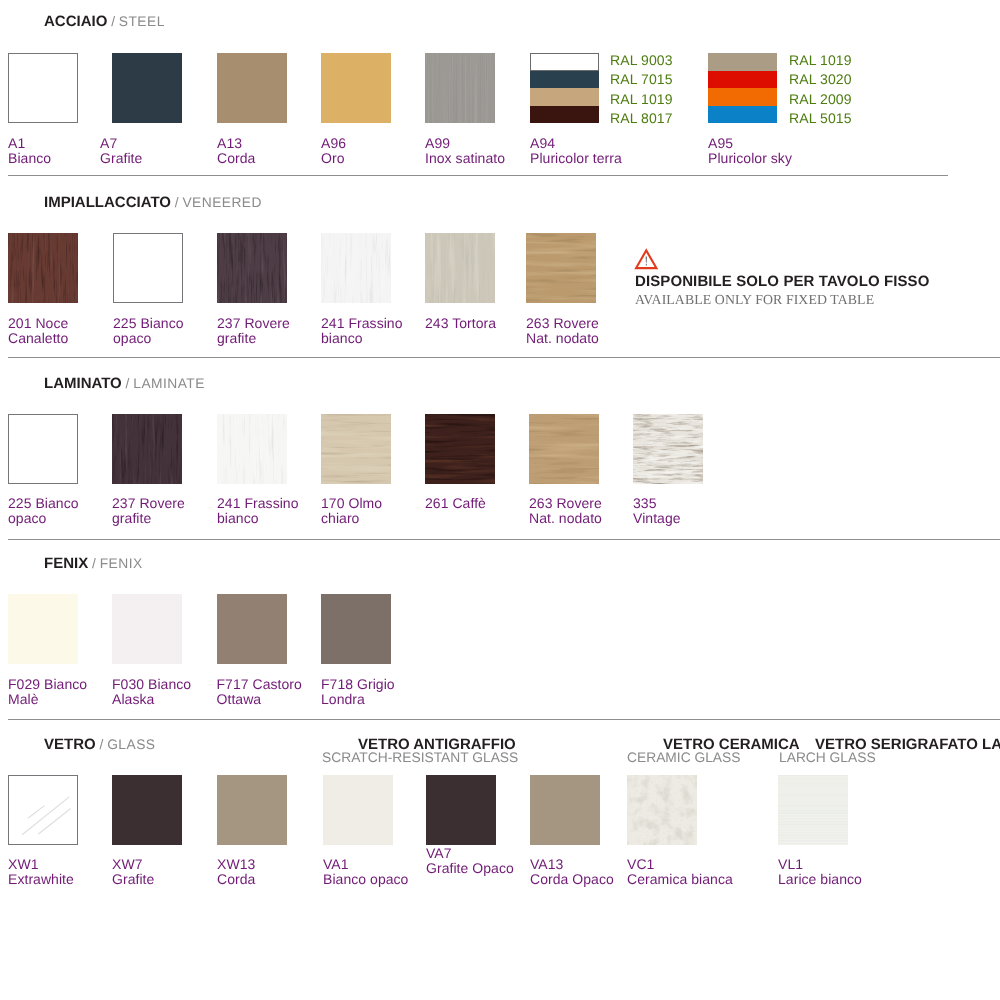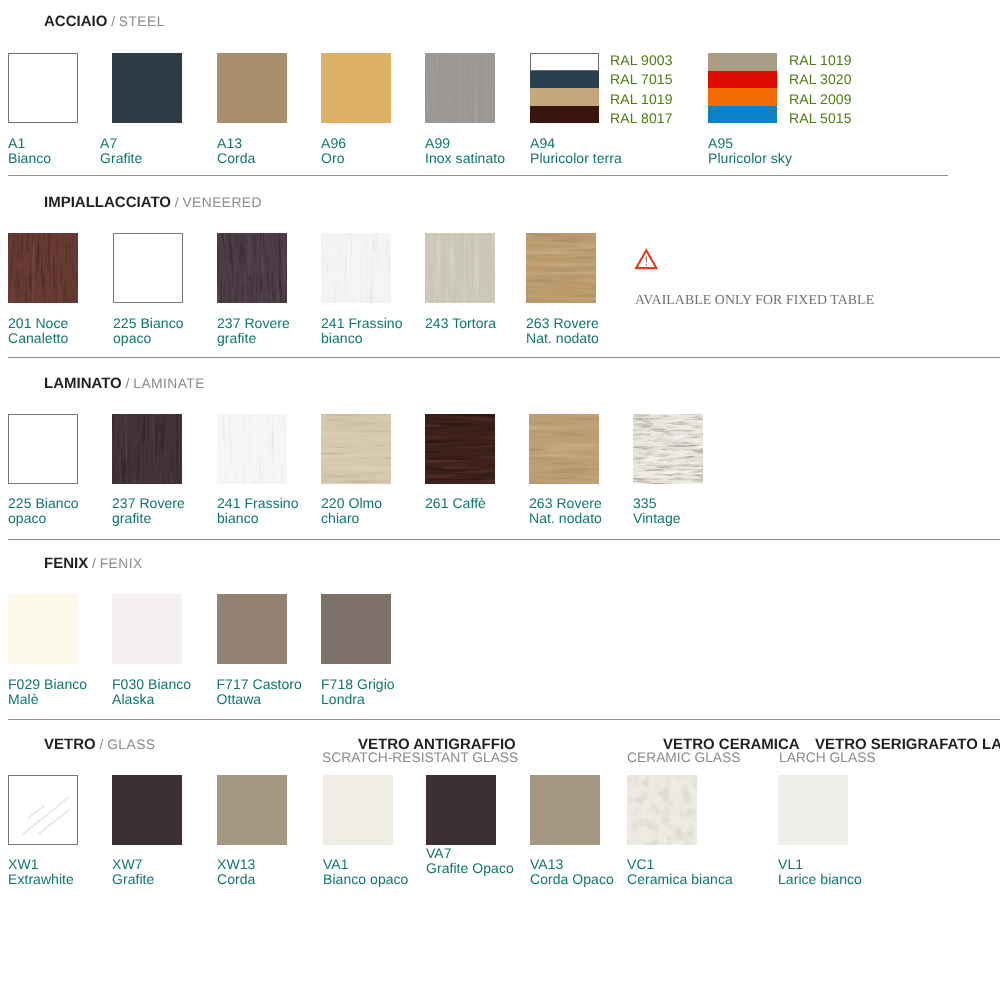"A1" .lbl { color: #0f766e -> #701a75 }
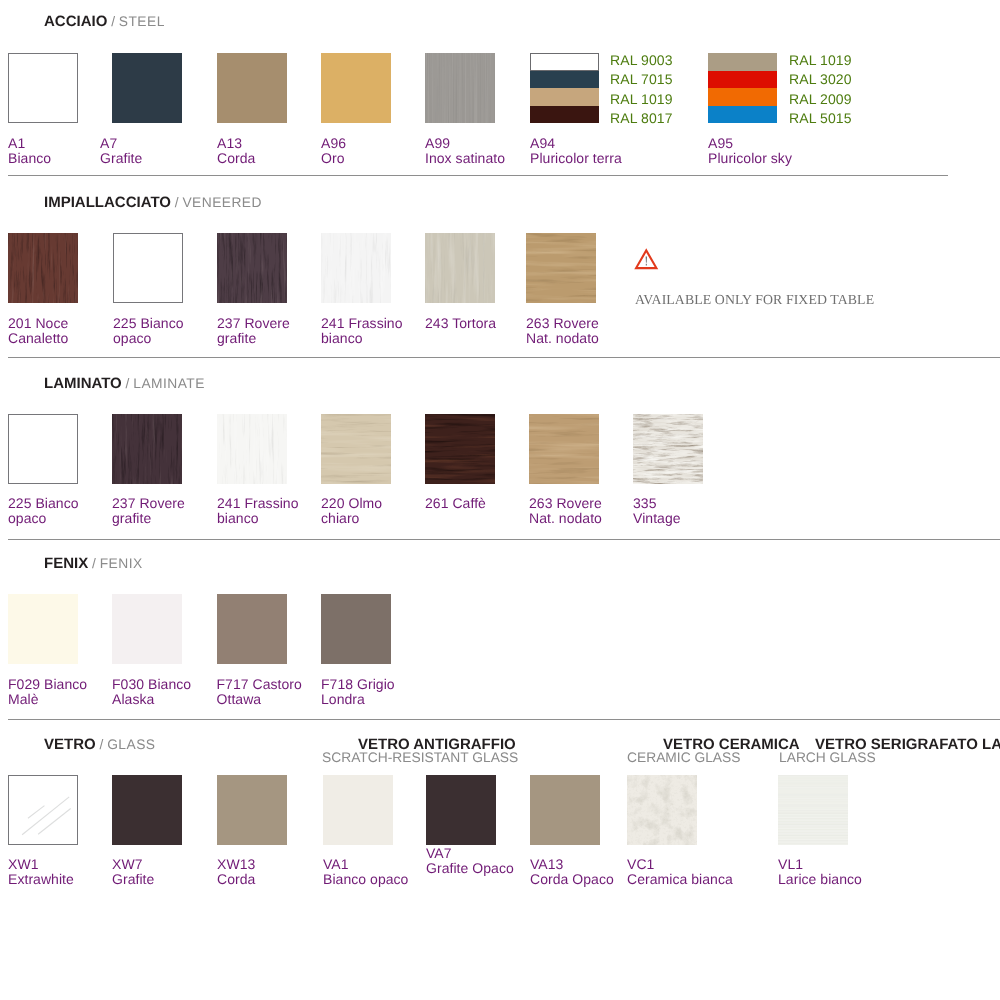"DISPONIBILE SOLO PER TAVOLO FISSO" div.warn-l1 { html: none -> <div>DISPONIBILE SOLO PER TAVOLO FISSO</div> }
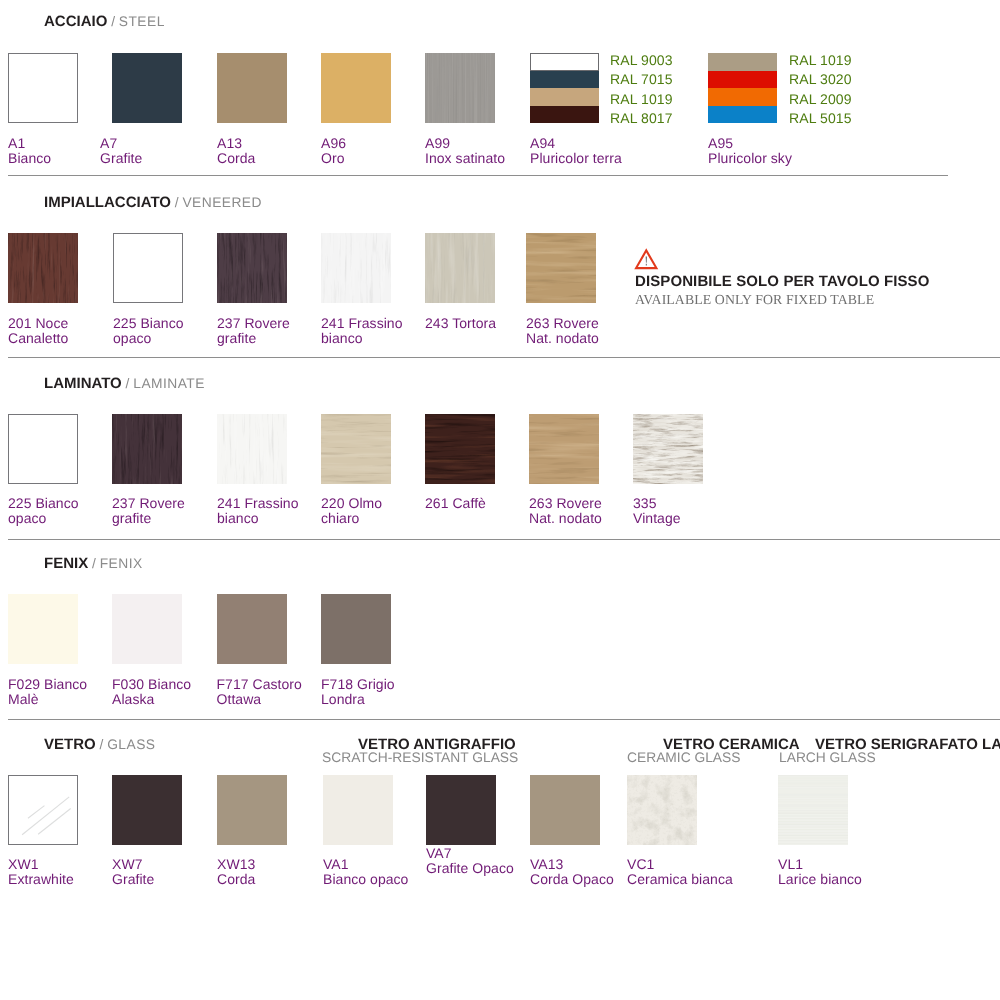"220 Olmo" div.lbl-line { text: 220 -> 170 }
